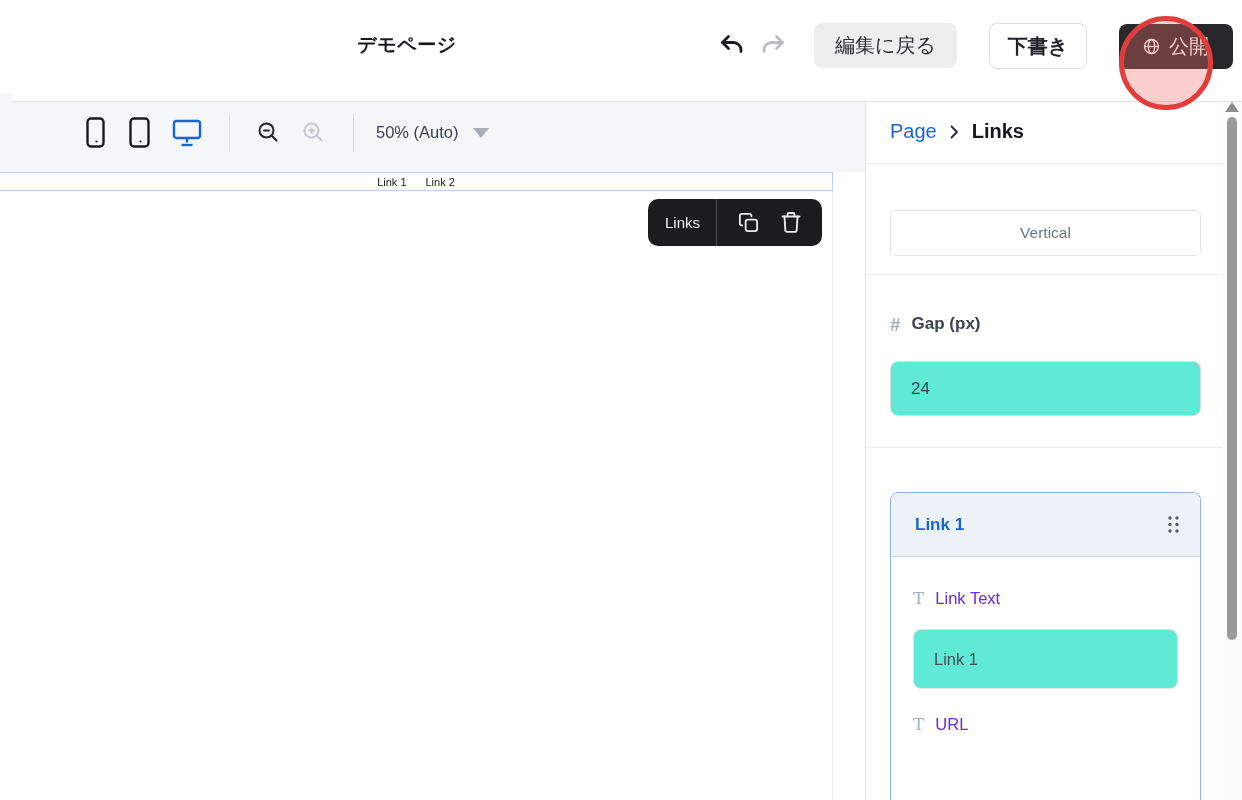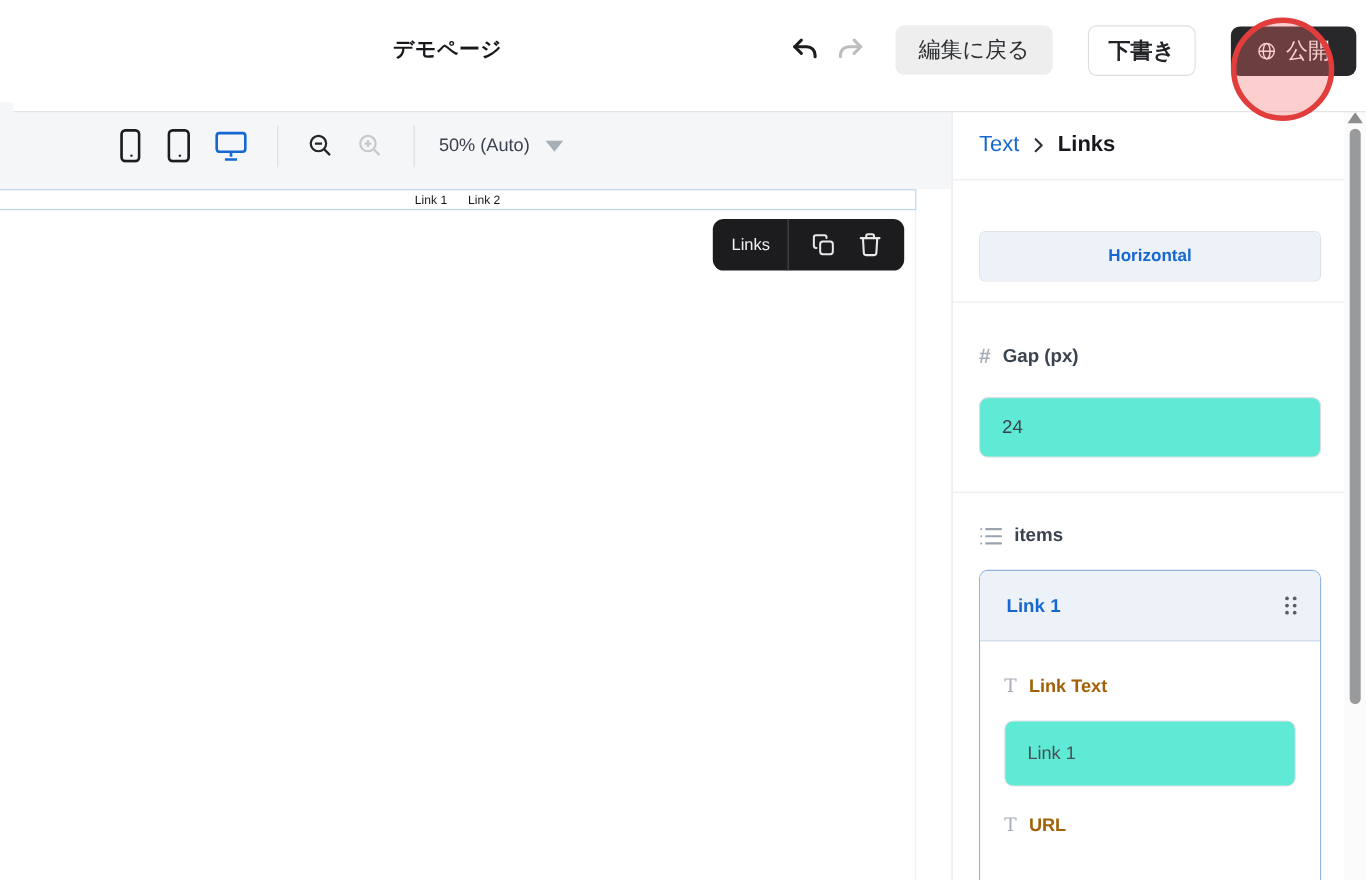"50% (Auto)" .canvas-toolbar { padding-left: 109px -> 86px }
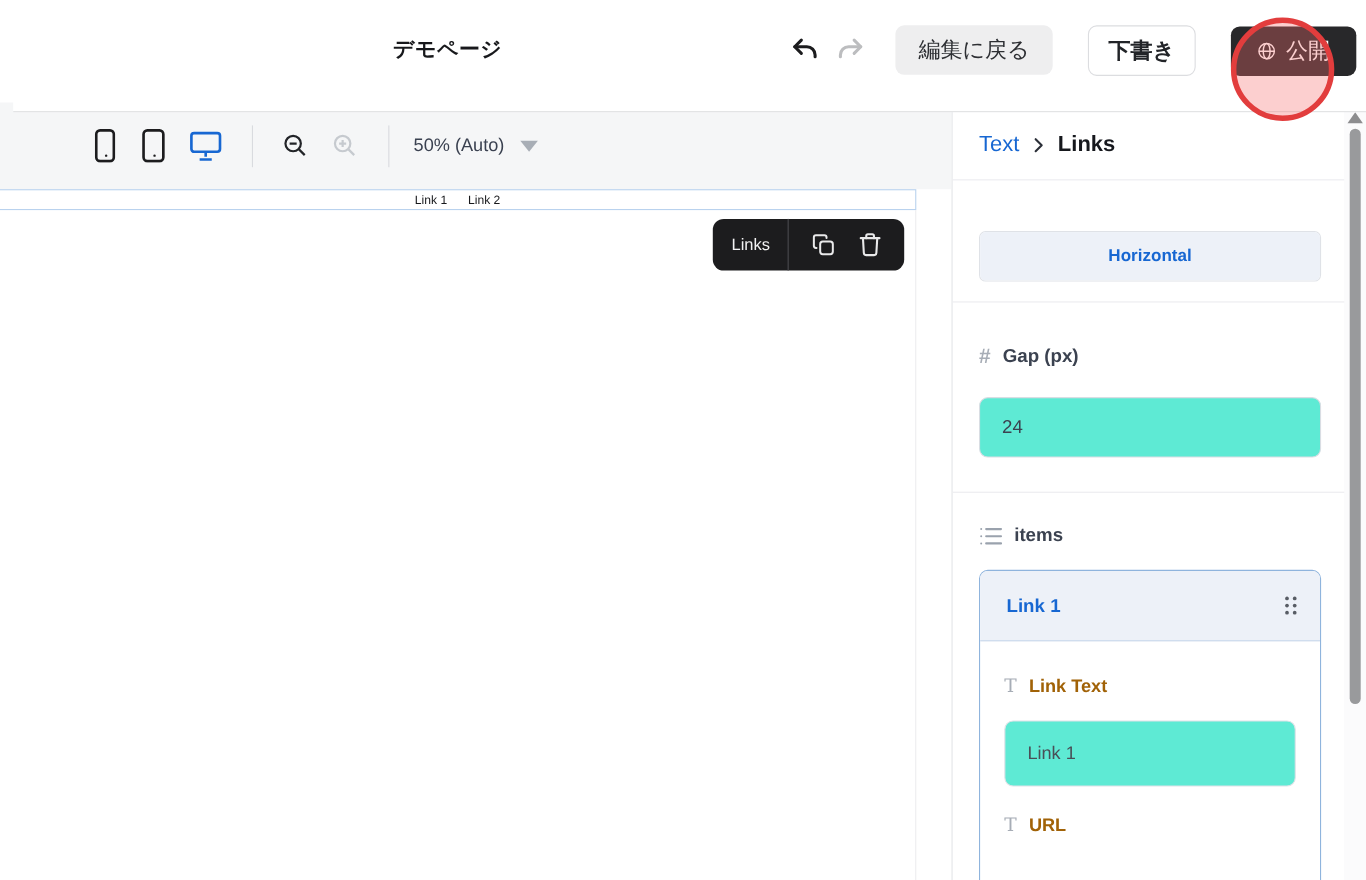"Text" a.bc-parent { text: Text -> Page }
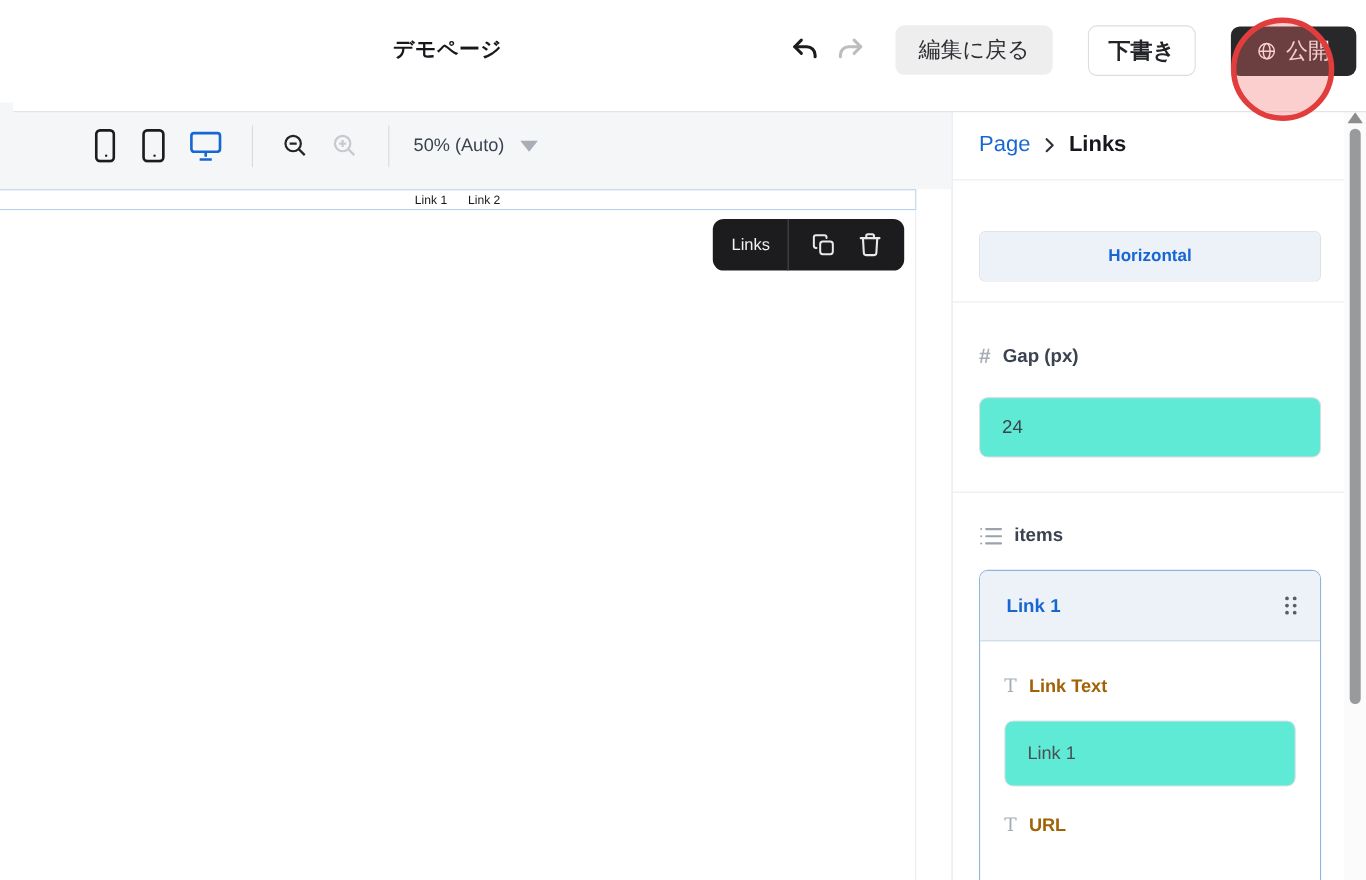"Vertical" button.seg-opt { html: none -> <button>Vertical</button> }
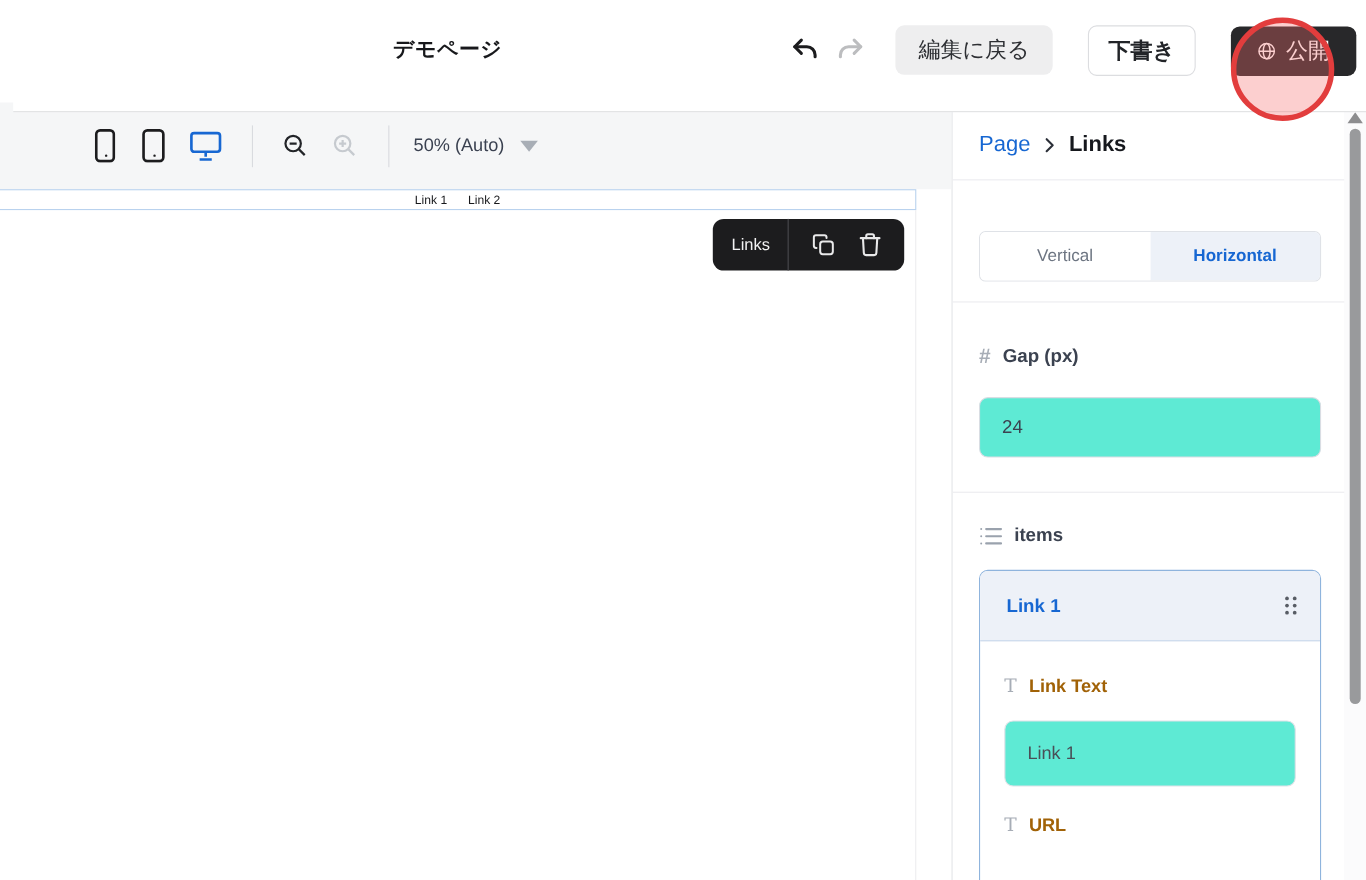"Horizontal" button.seg-opt { html: <button>Horizontal</button> -> none }
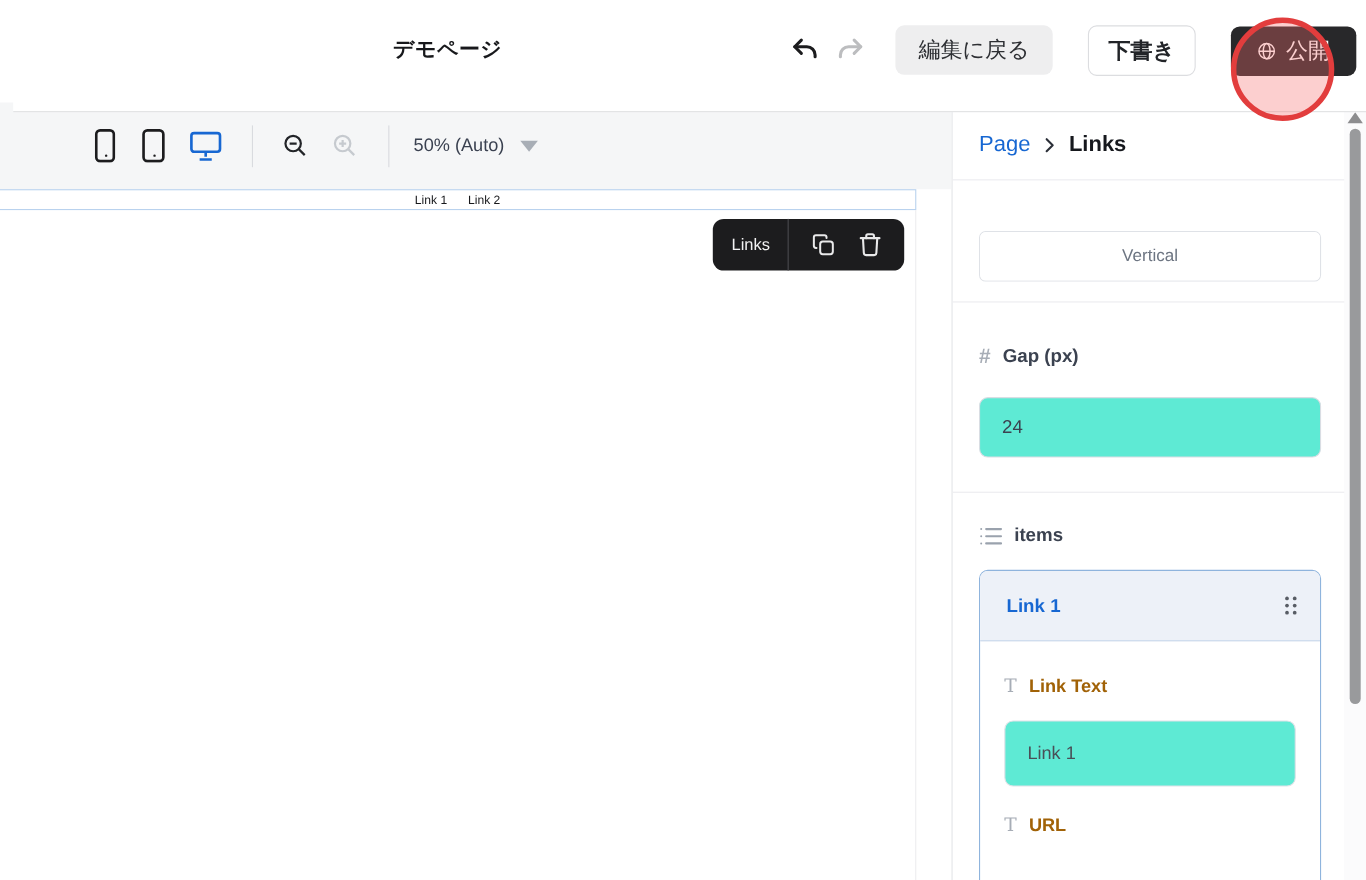"items" div.sec-label { html: <div> <span> <svg> <circle></circle> <path></path> <circle></circle> <path></path> <circle></circle> <path></path> </svg> </span> <span>items</span> </div> -> none }
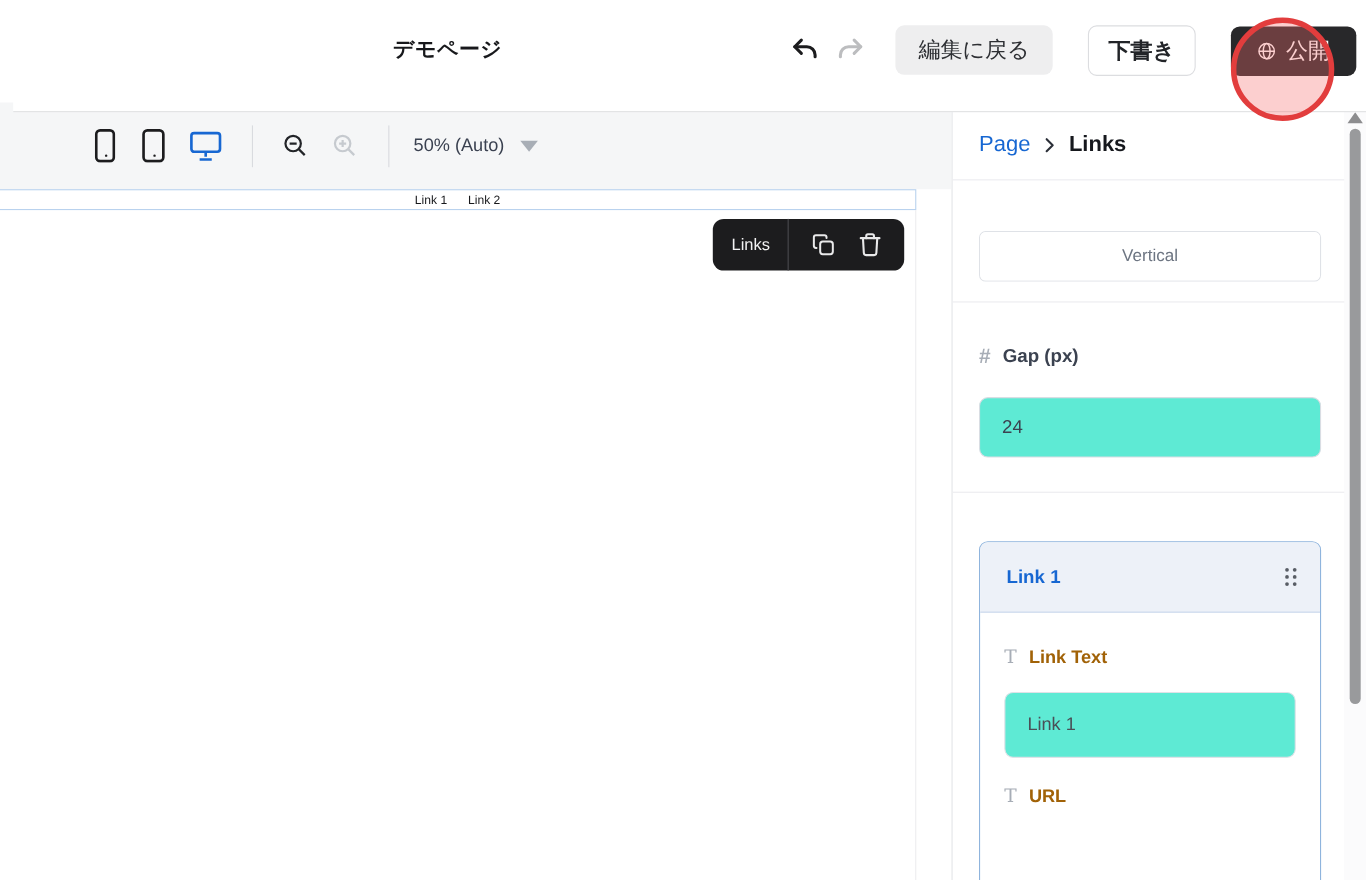"Link Text" .field-label .txt { color: #a16207 -> #6d28d9; font-weight: bold -> normal }
